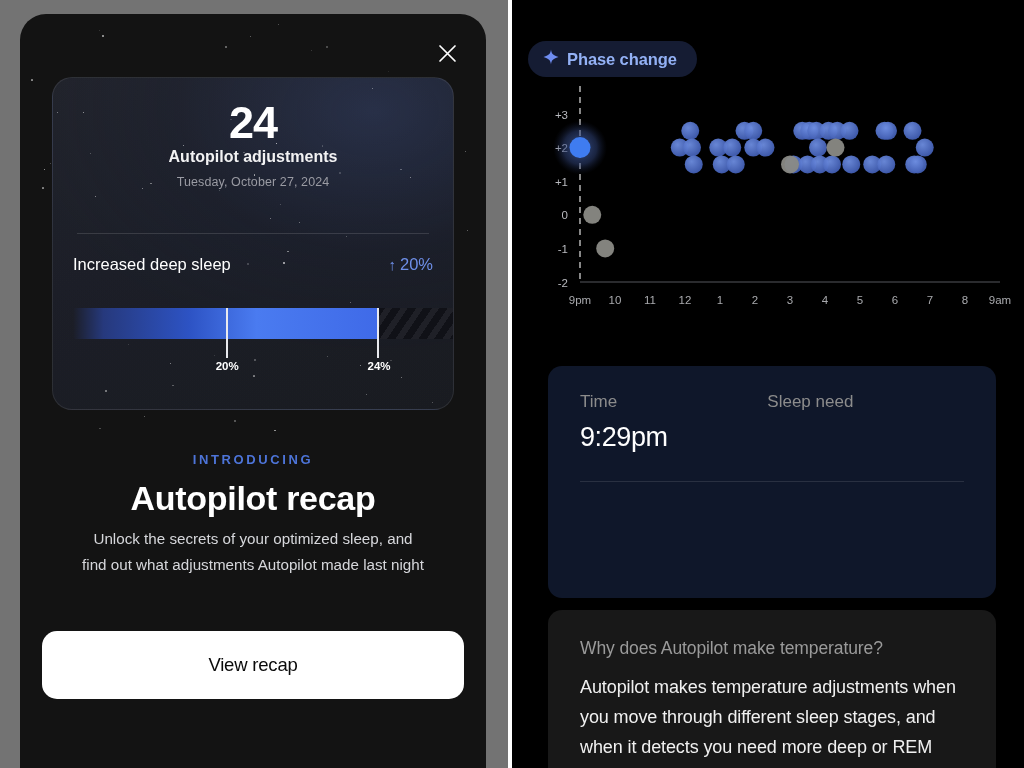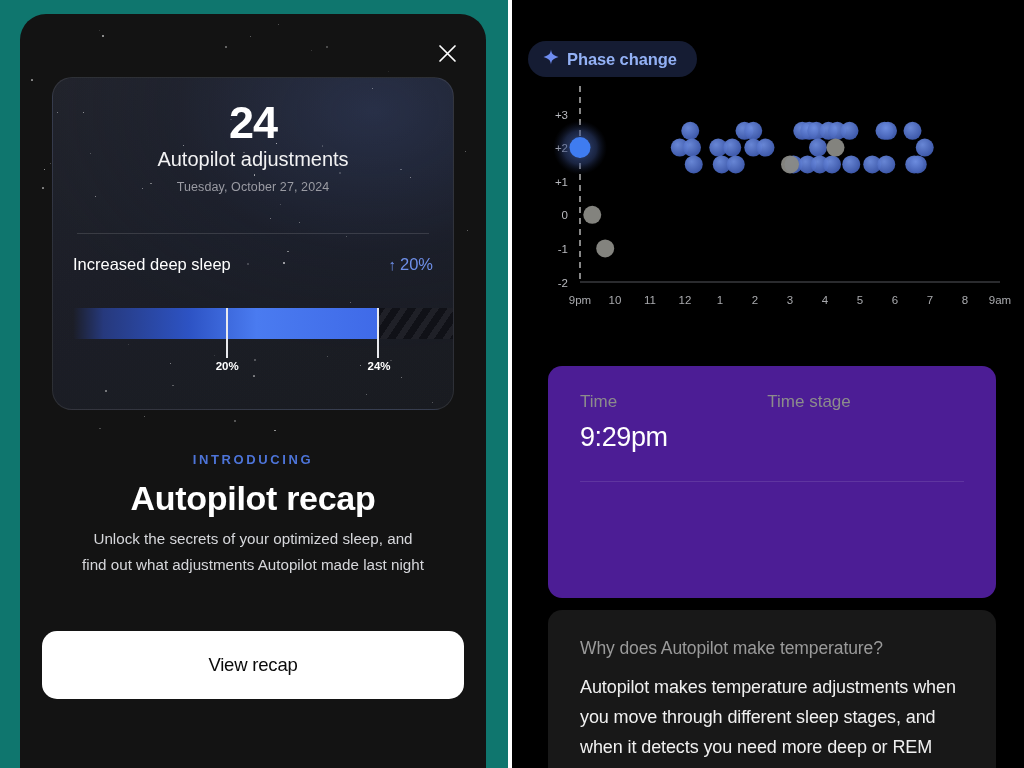"24" .left-wrap { background: #0f766e -> #737373 }
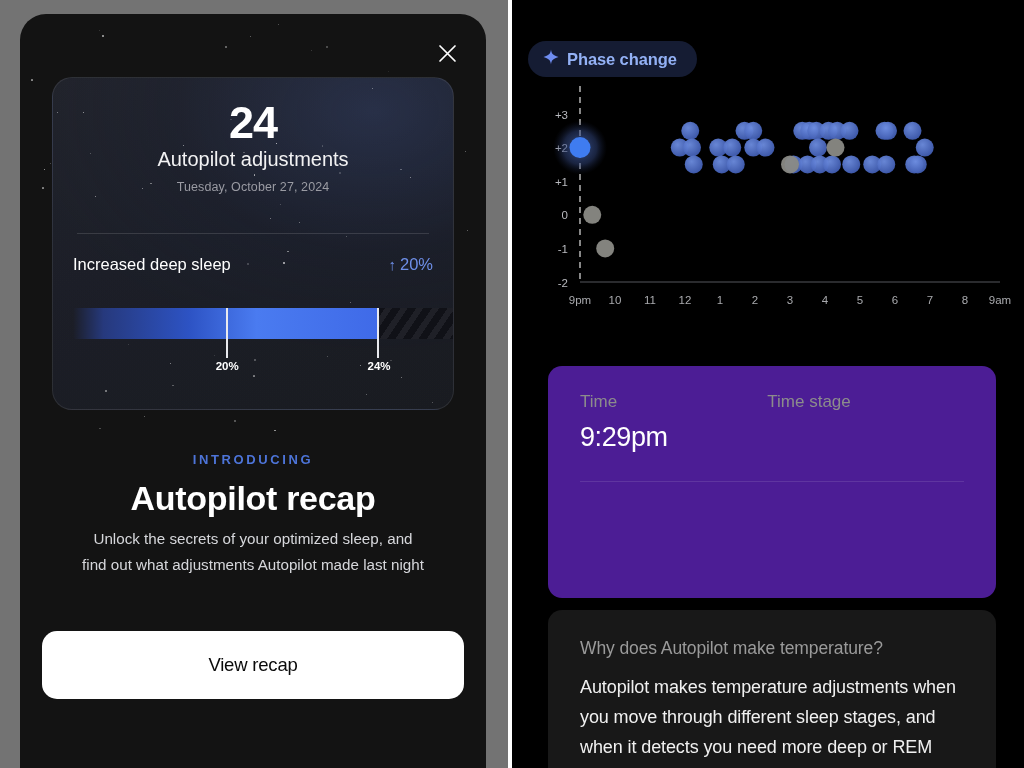"Autopilot adjustments" .hero-sub { font-size: 20px -> 16px; font-weight: 400 -> 700 }
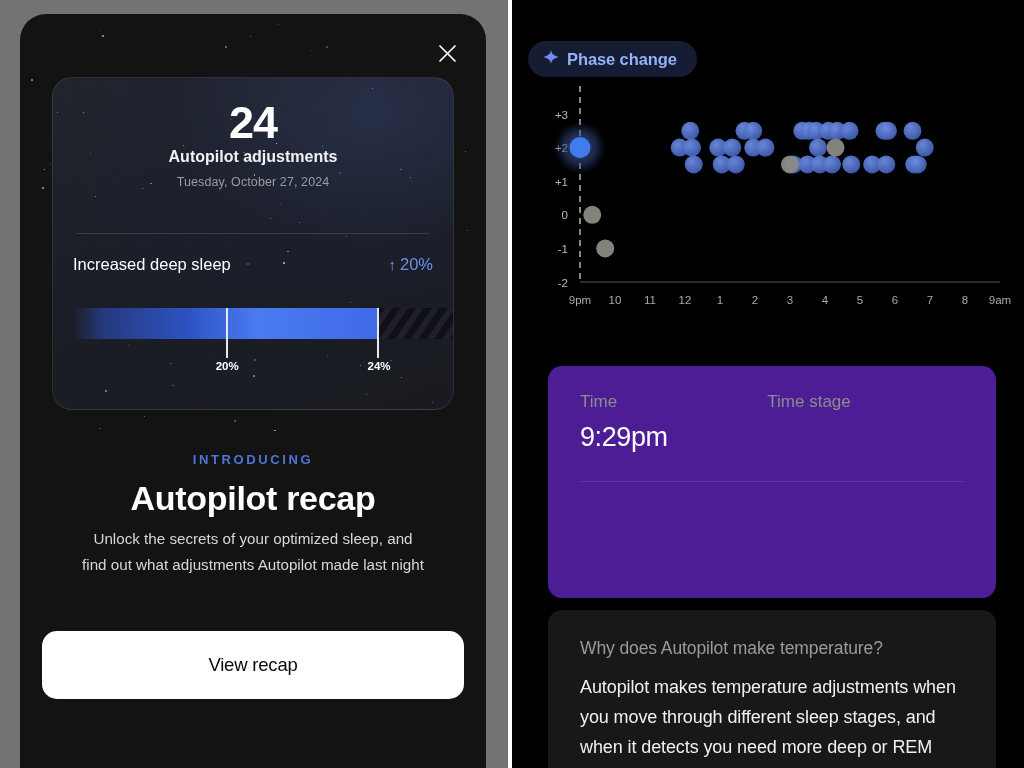"Time" .detail-card { background: #4c1d95 -> #0f172a }
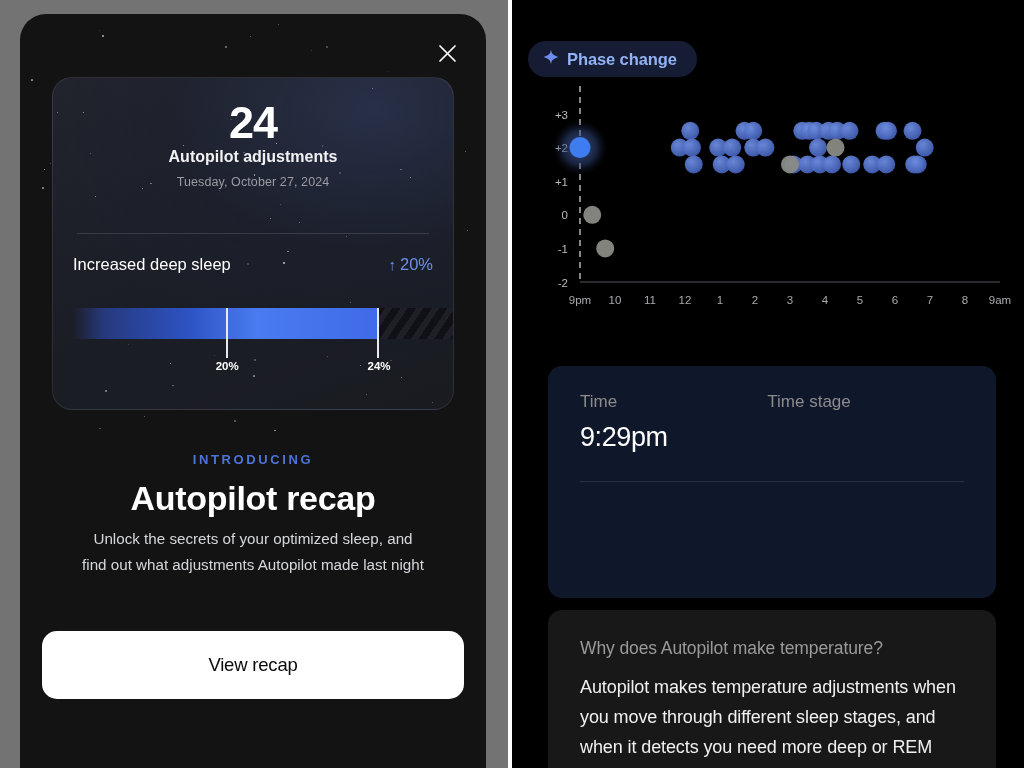"Time stage" div.dcard-lbl { text: Time stage -> Sleep need }
